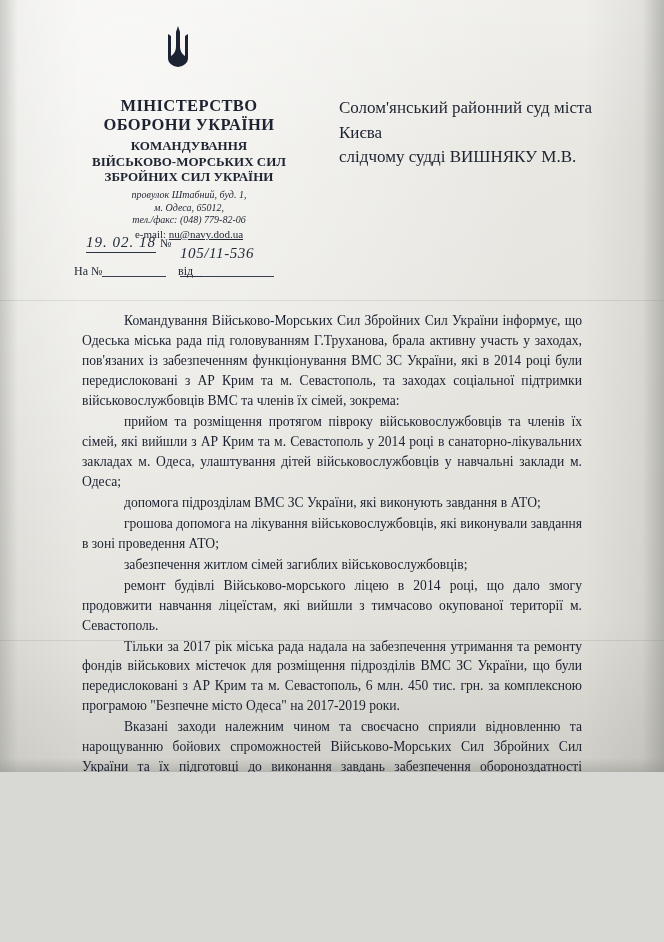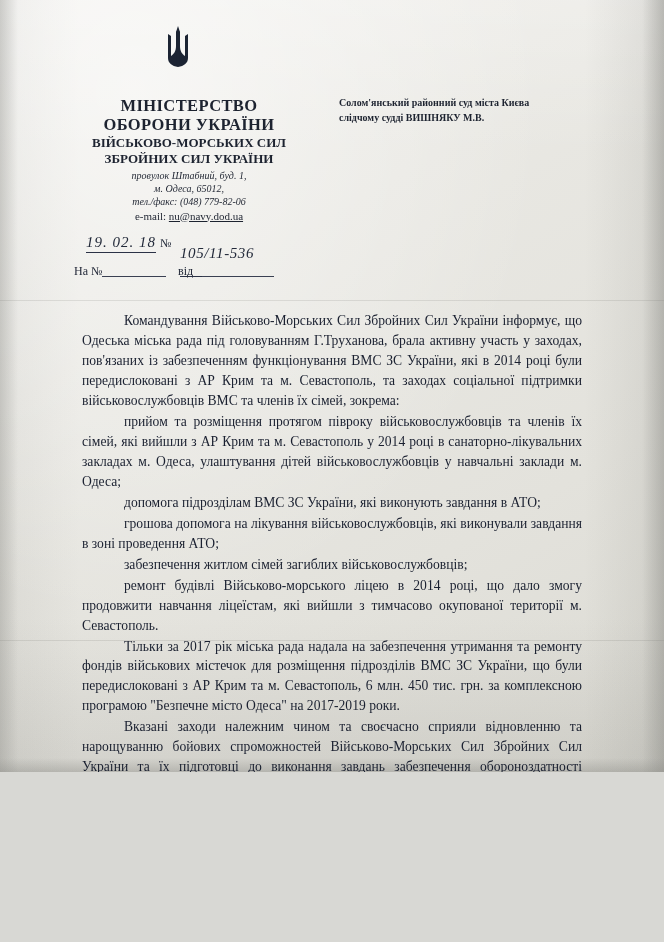"Солом'янський районний суд міста Києва" .addressee { font-size: 10px -> 17px; font-weight: bold -> none }
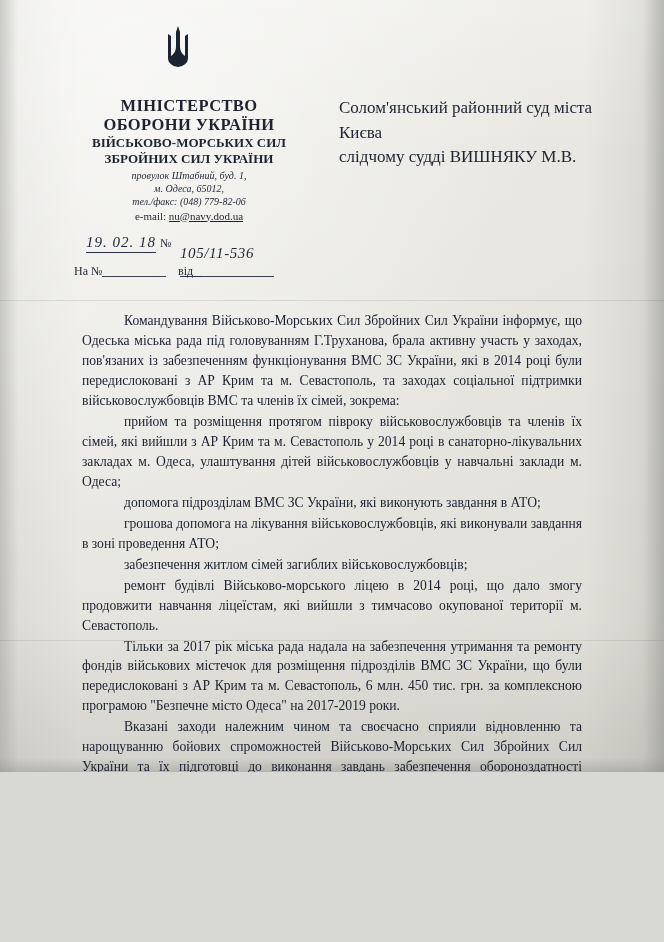"КОМАНДУВАННЯ" div.lh-l2 { html: none -> <div>КОМАНДУВАННЯ</div> }
